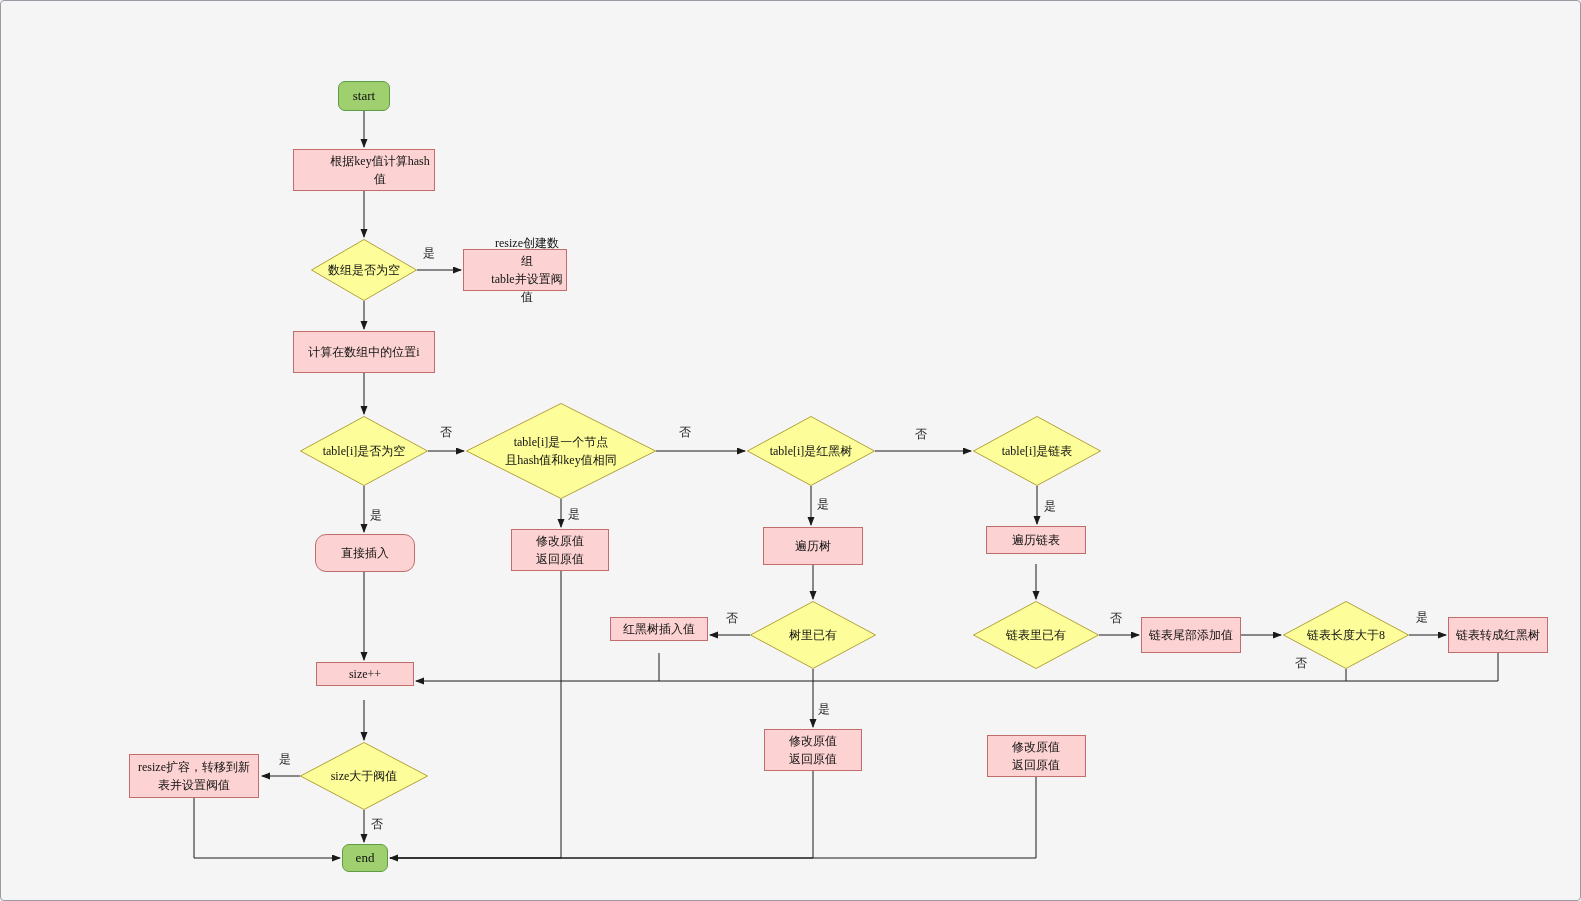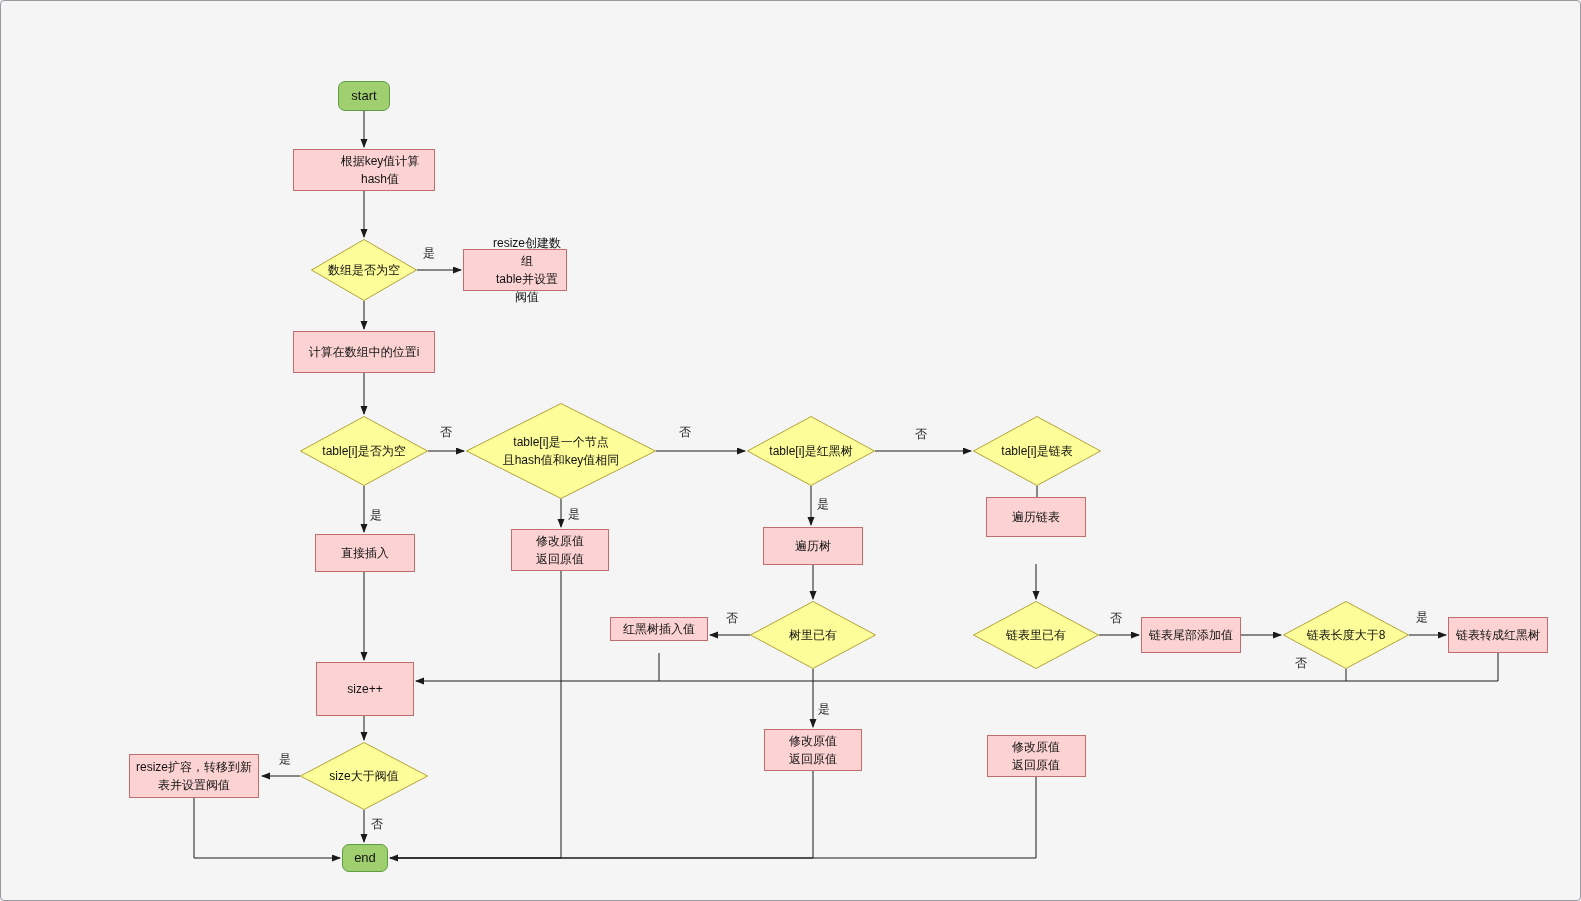"start" .node .node-label { font-family: none -> Liberation Serif, serif }
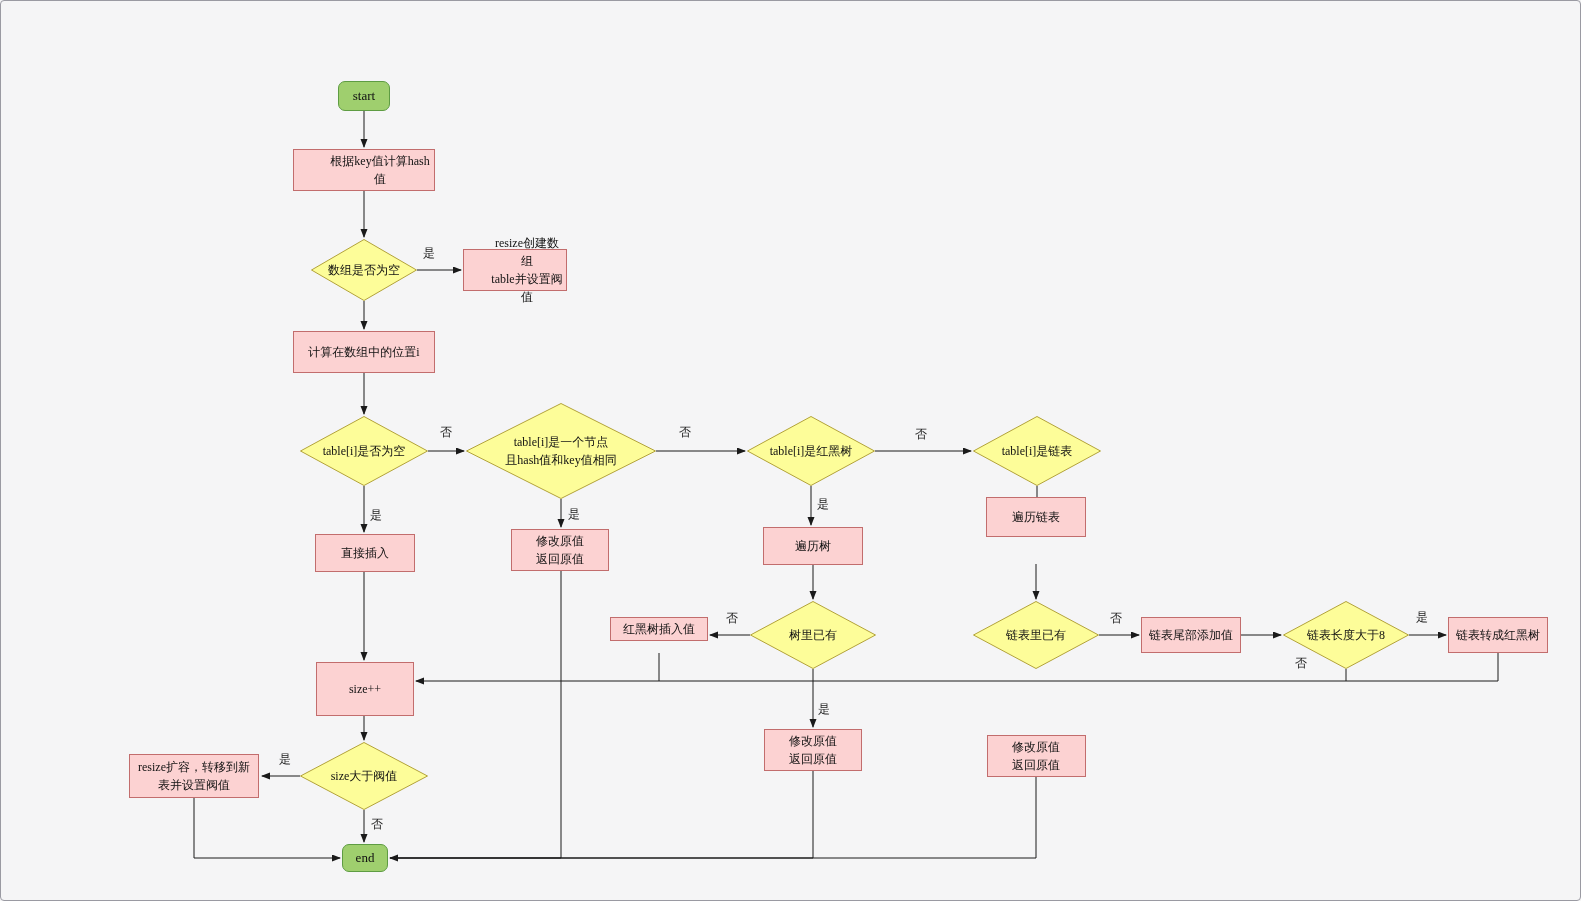"遍历链表" div.node { height: 40px -> 28px; top: 496px -> 525px }
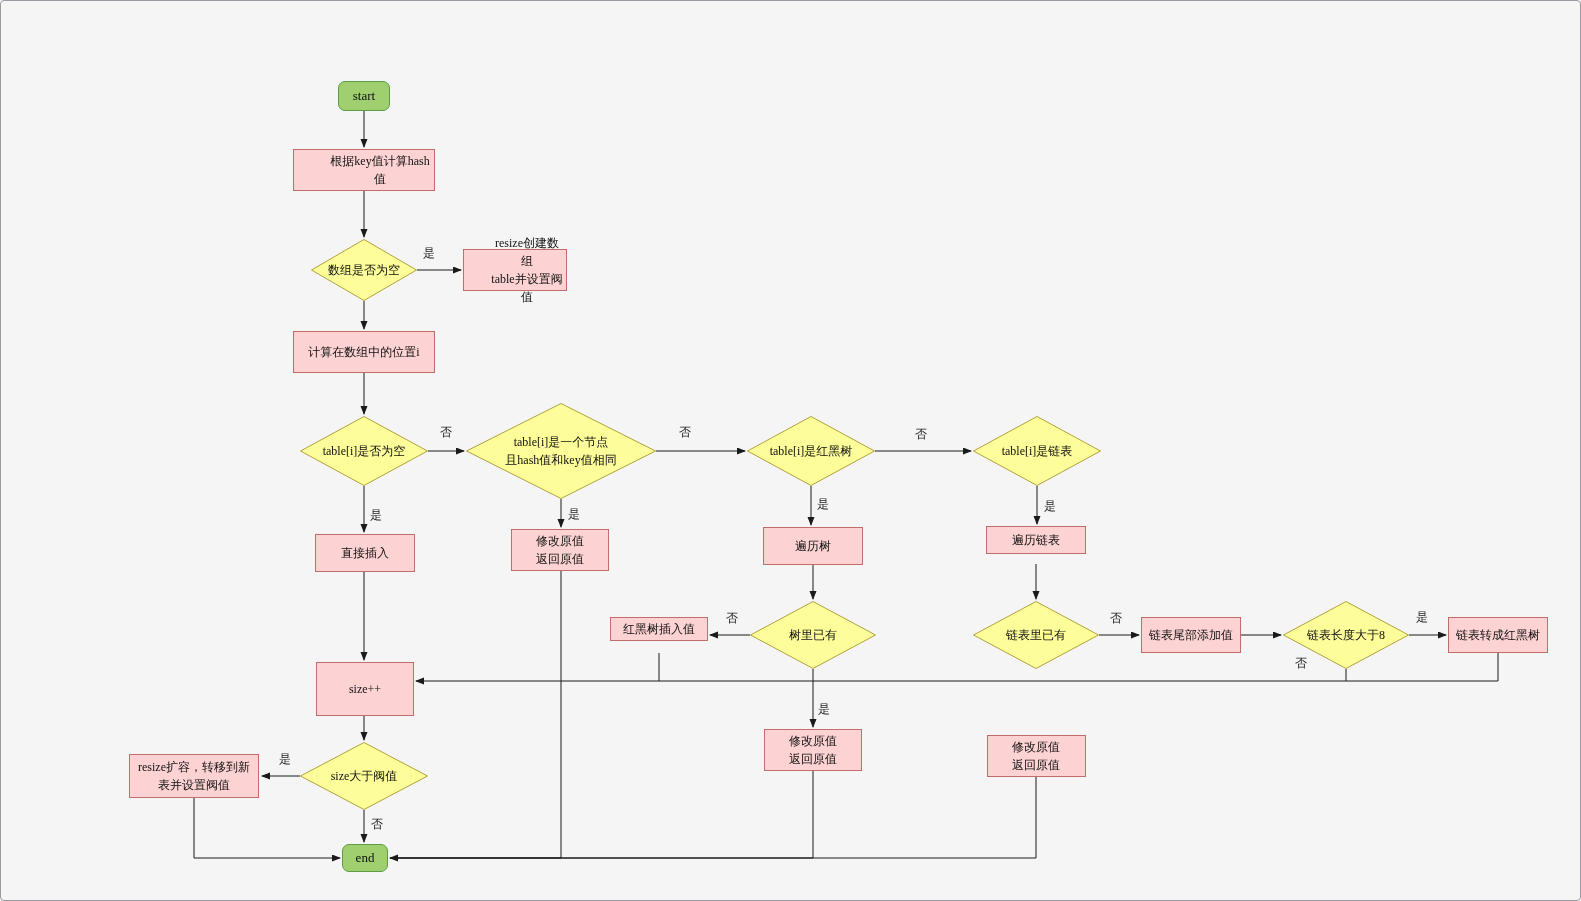"直接插入" div.node { border-radius: none -> 11px }
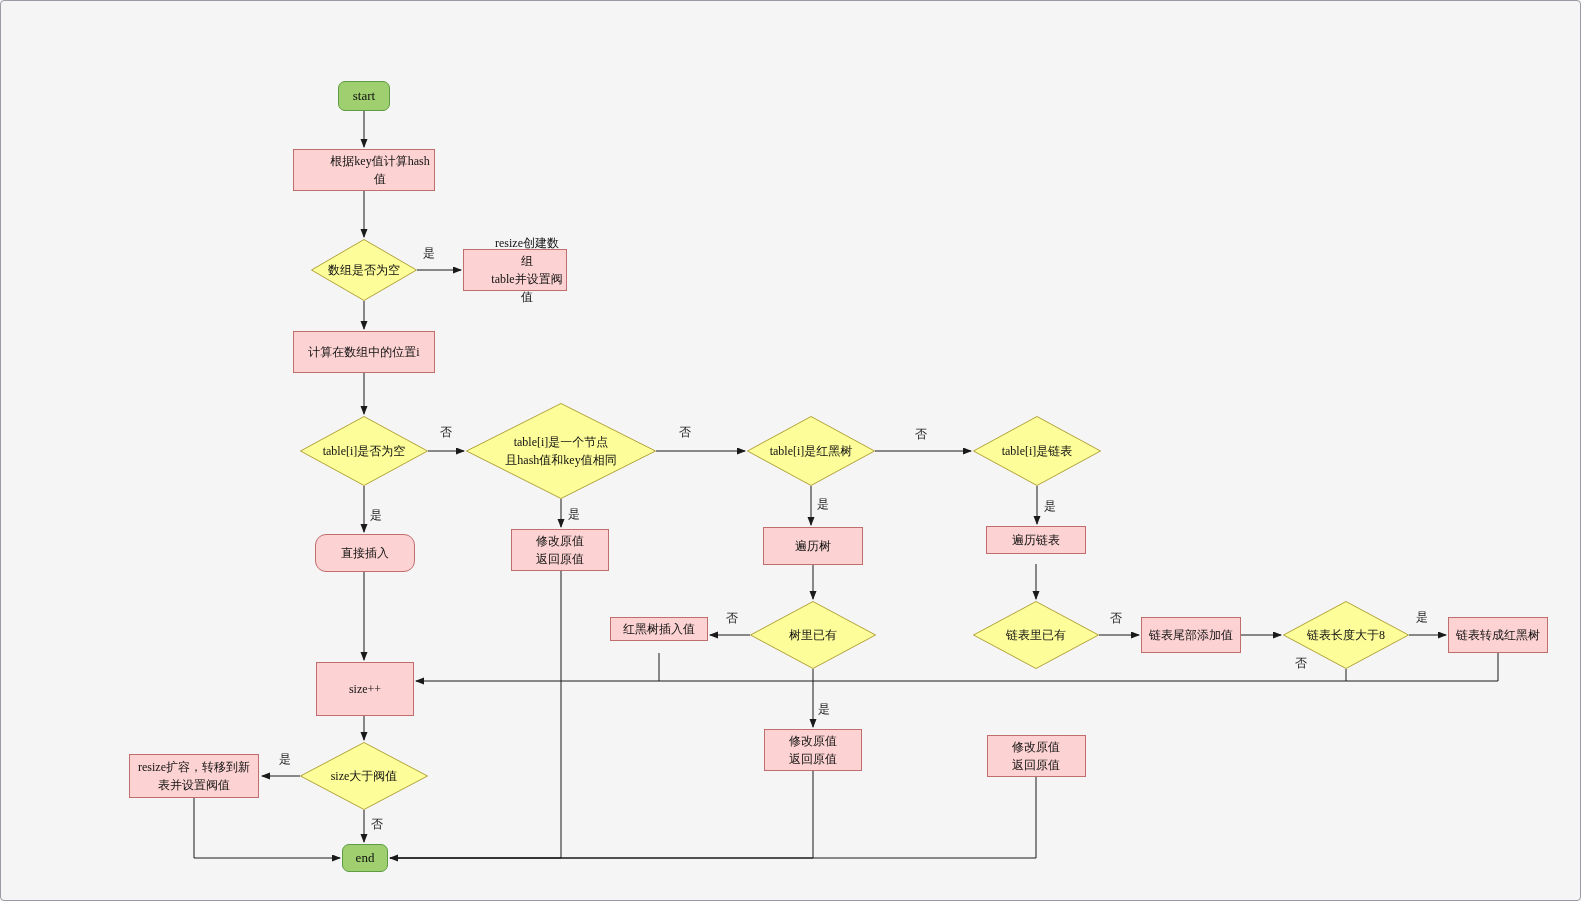"size++" div.node { height: 54px -> 24px }
